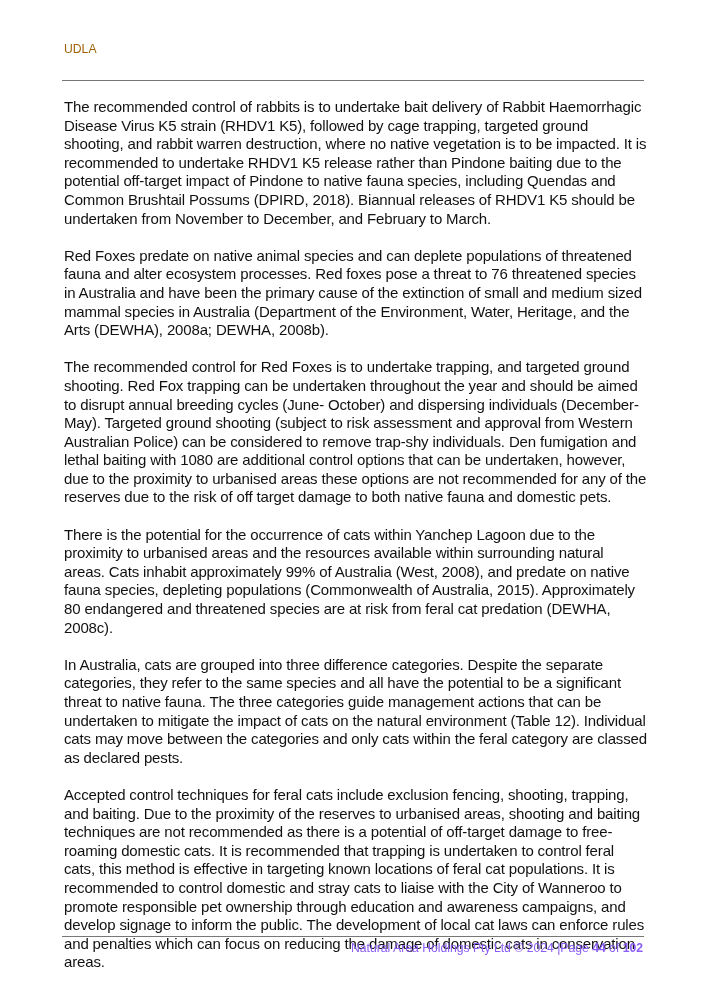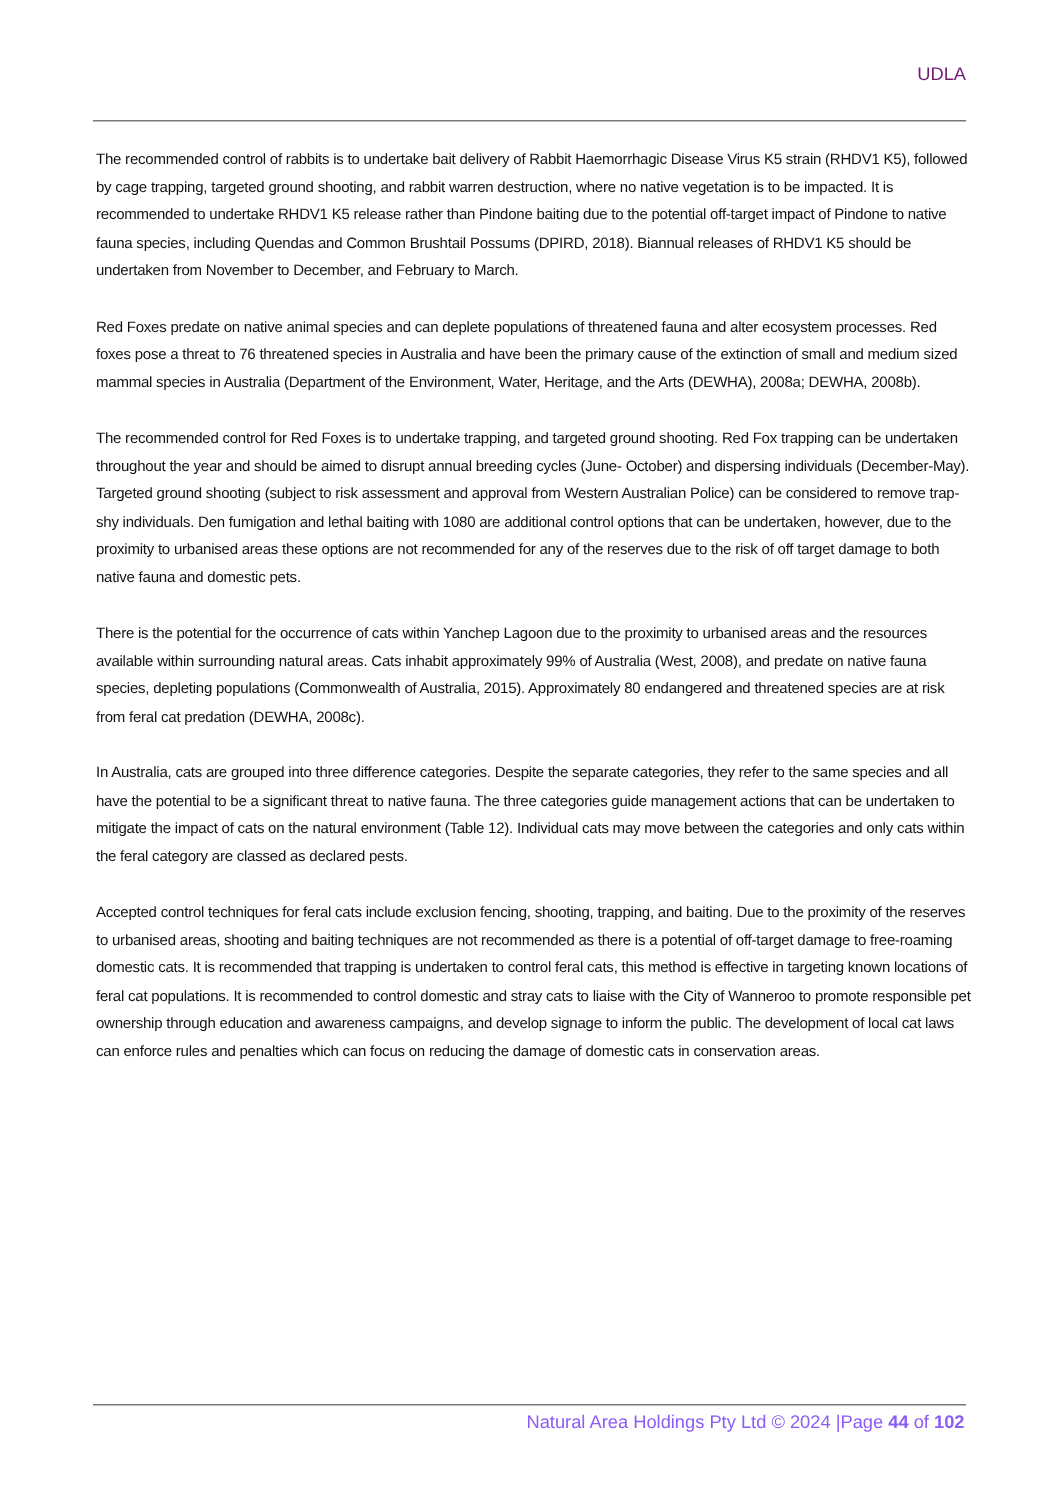"UDLA" .header .line1, .header .line2 { color: #701a75 -> #a16207; text-align: right -> none }
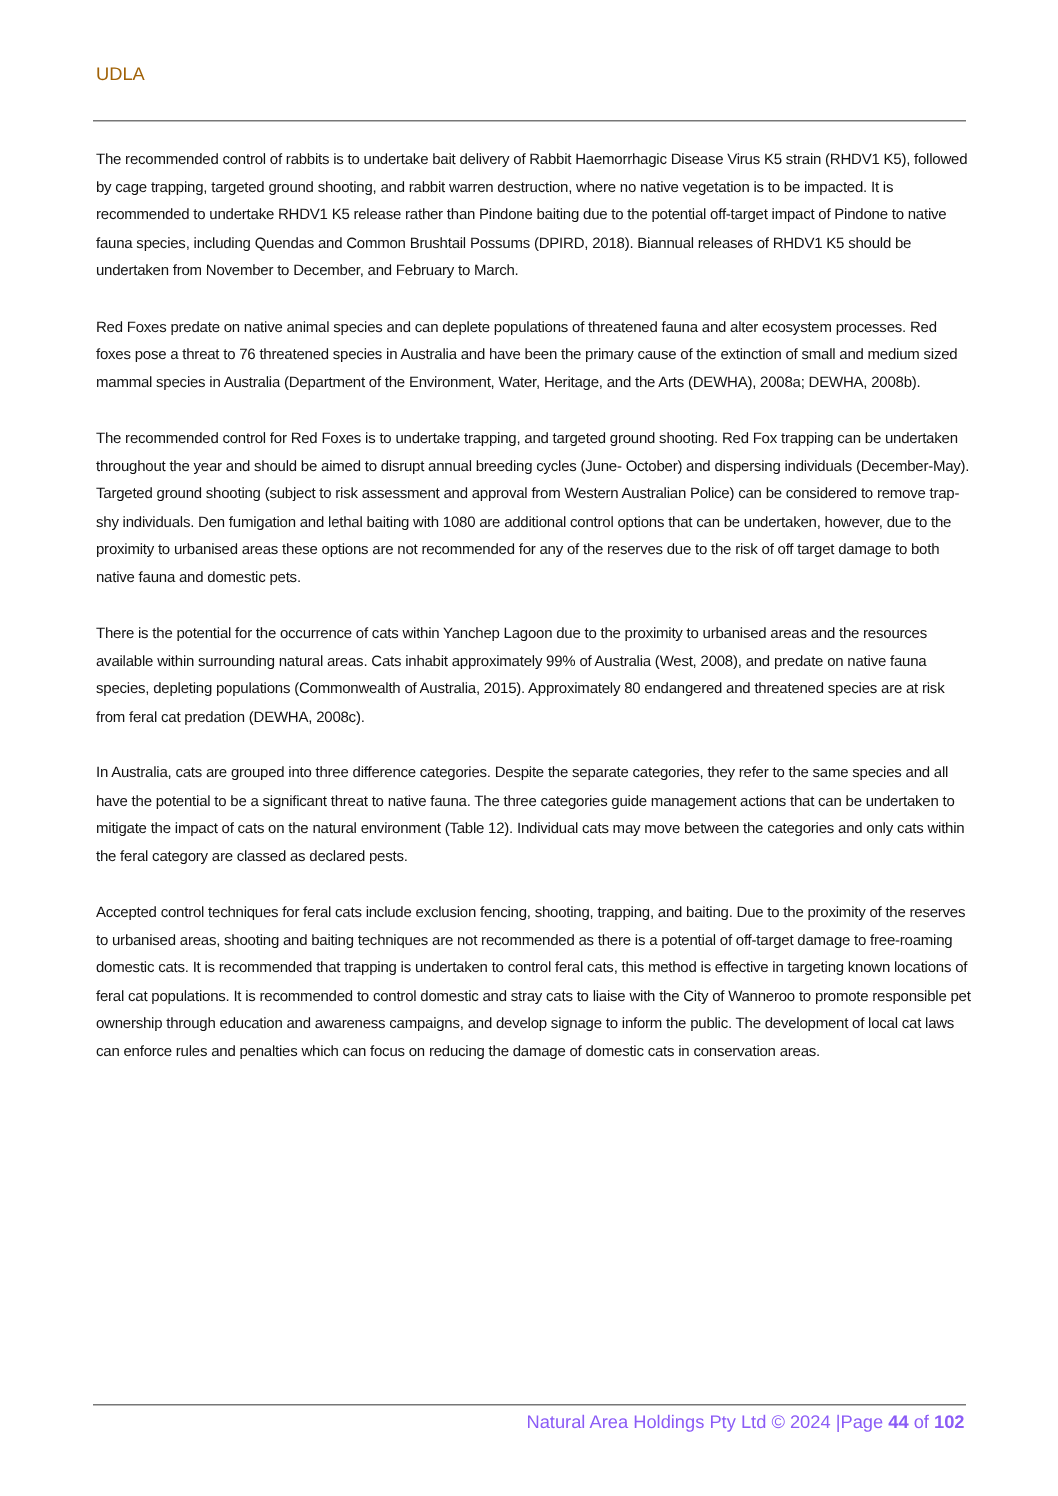"The recommended control of rabbits" .para { font-size: 10px -> 15px }
